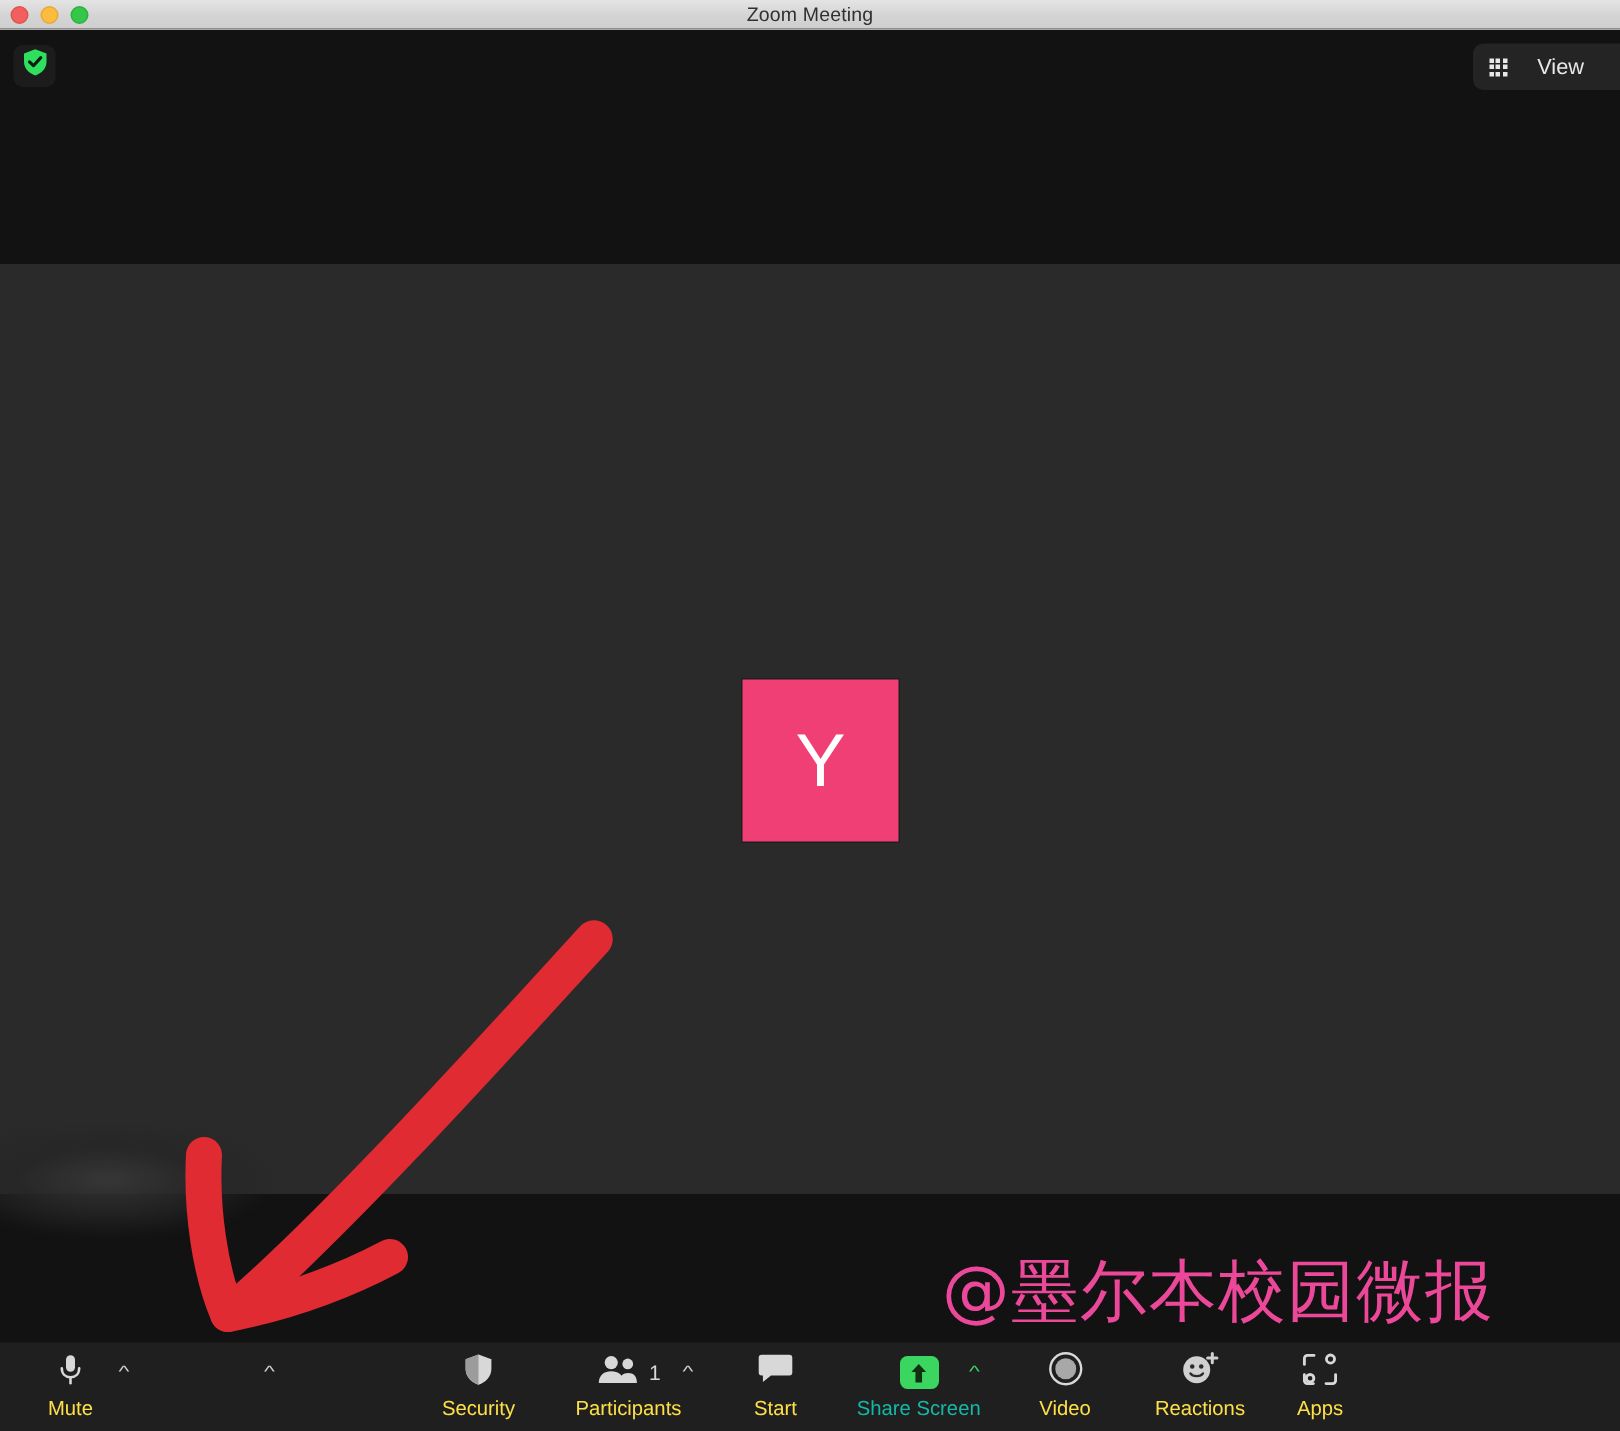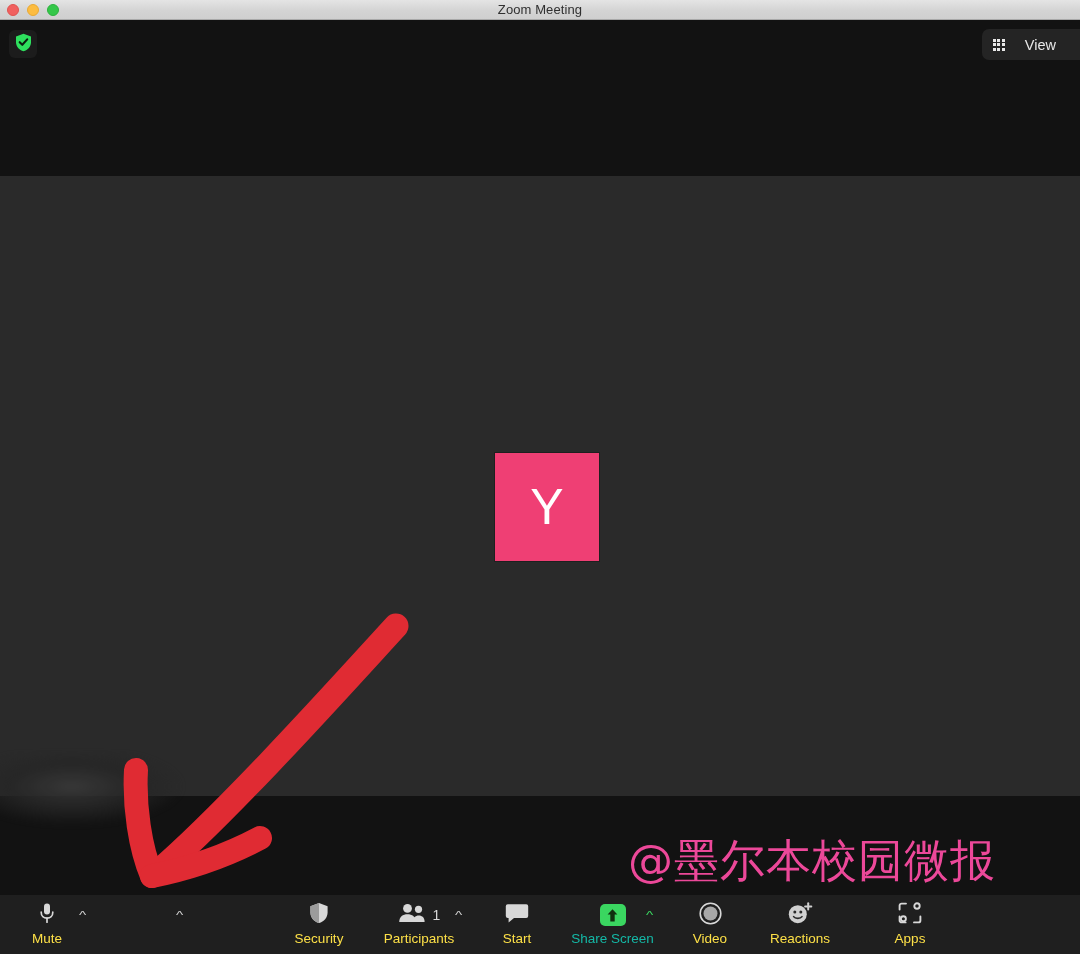"Apps" div.tb-item { left: 879px -> 849px }
